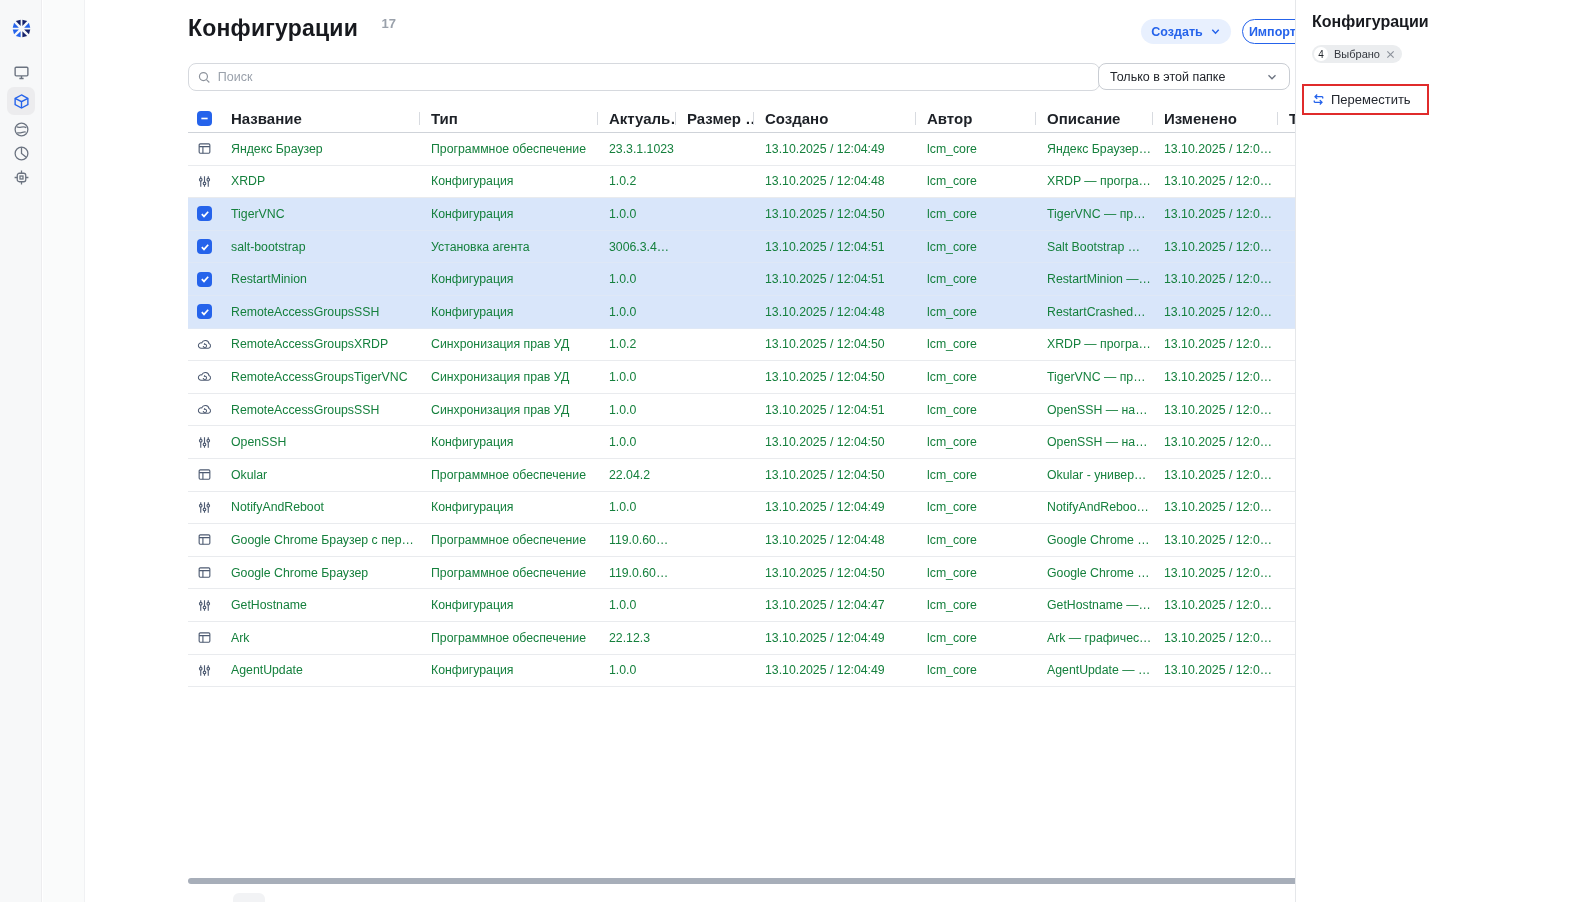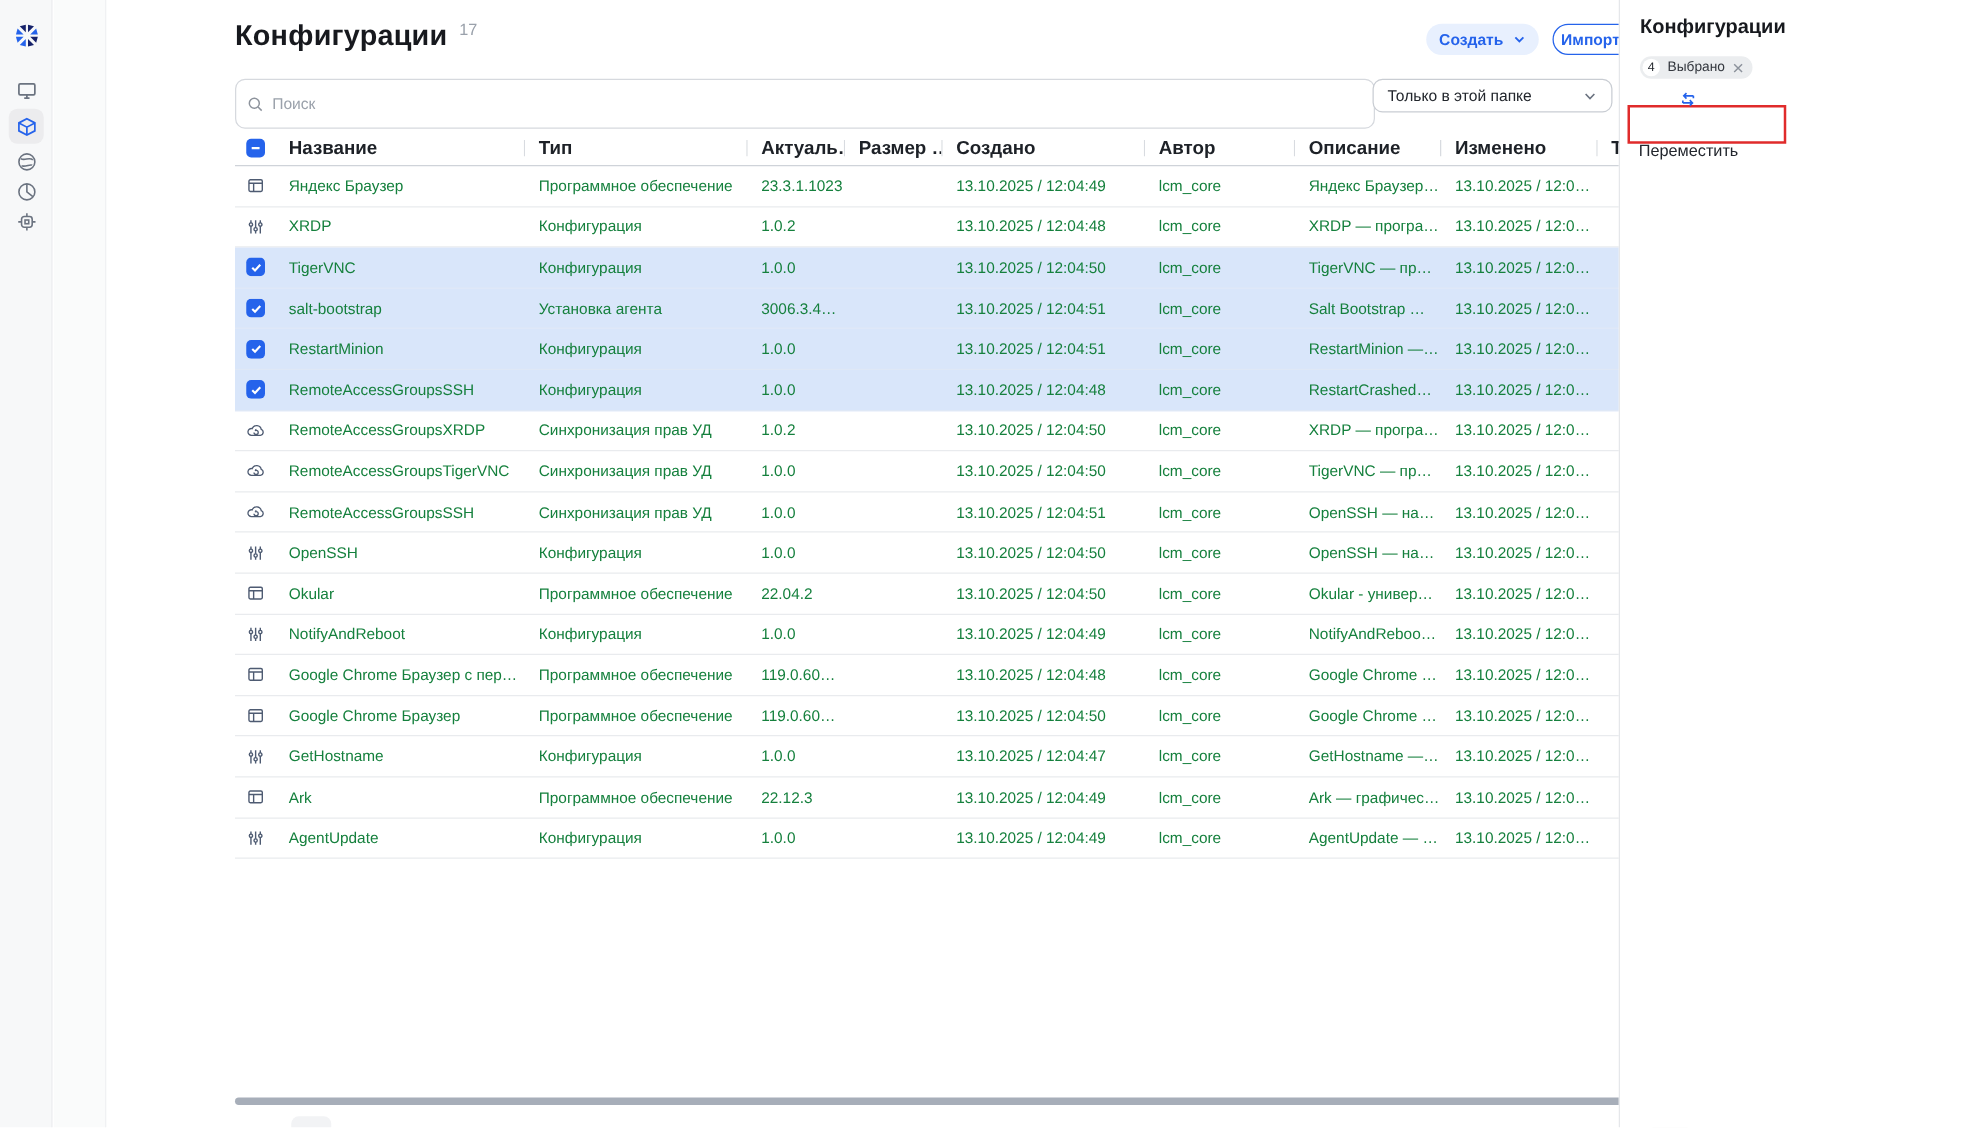"17" .page-count { font-weight: 400 -> 700; margin-left: 5px -> 19px }
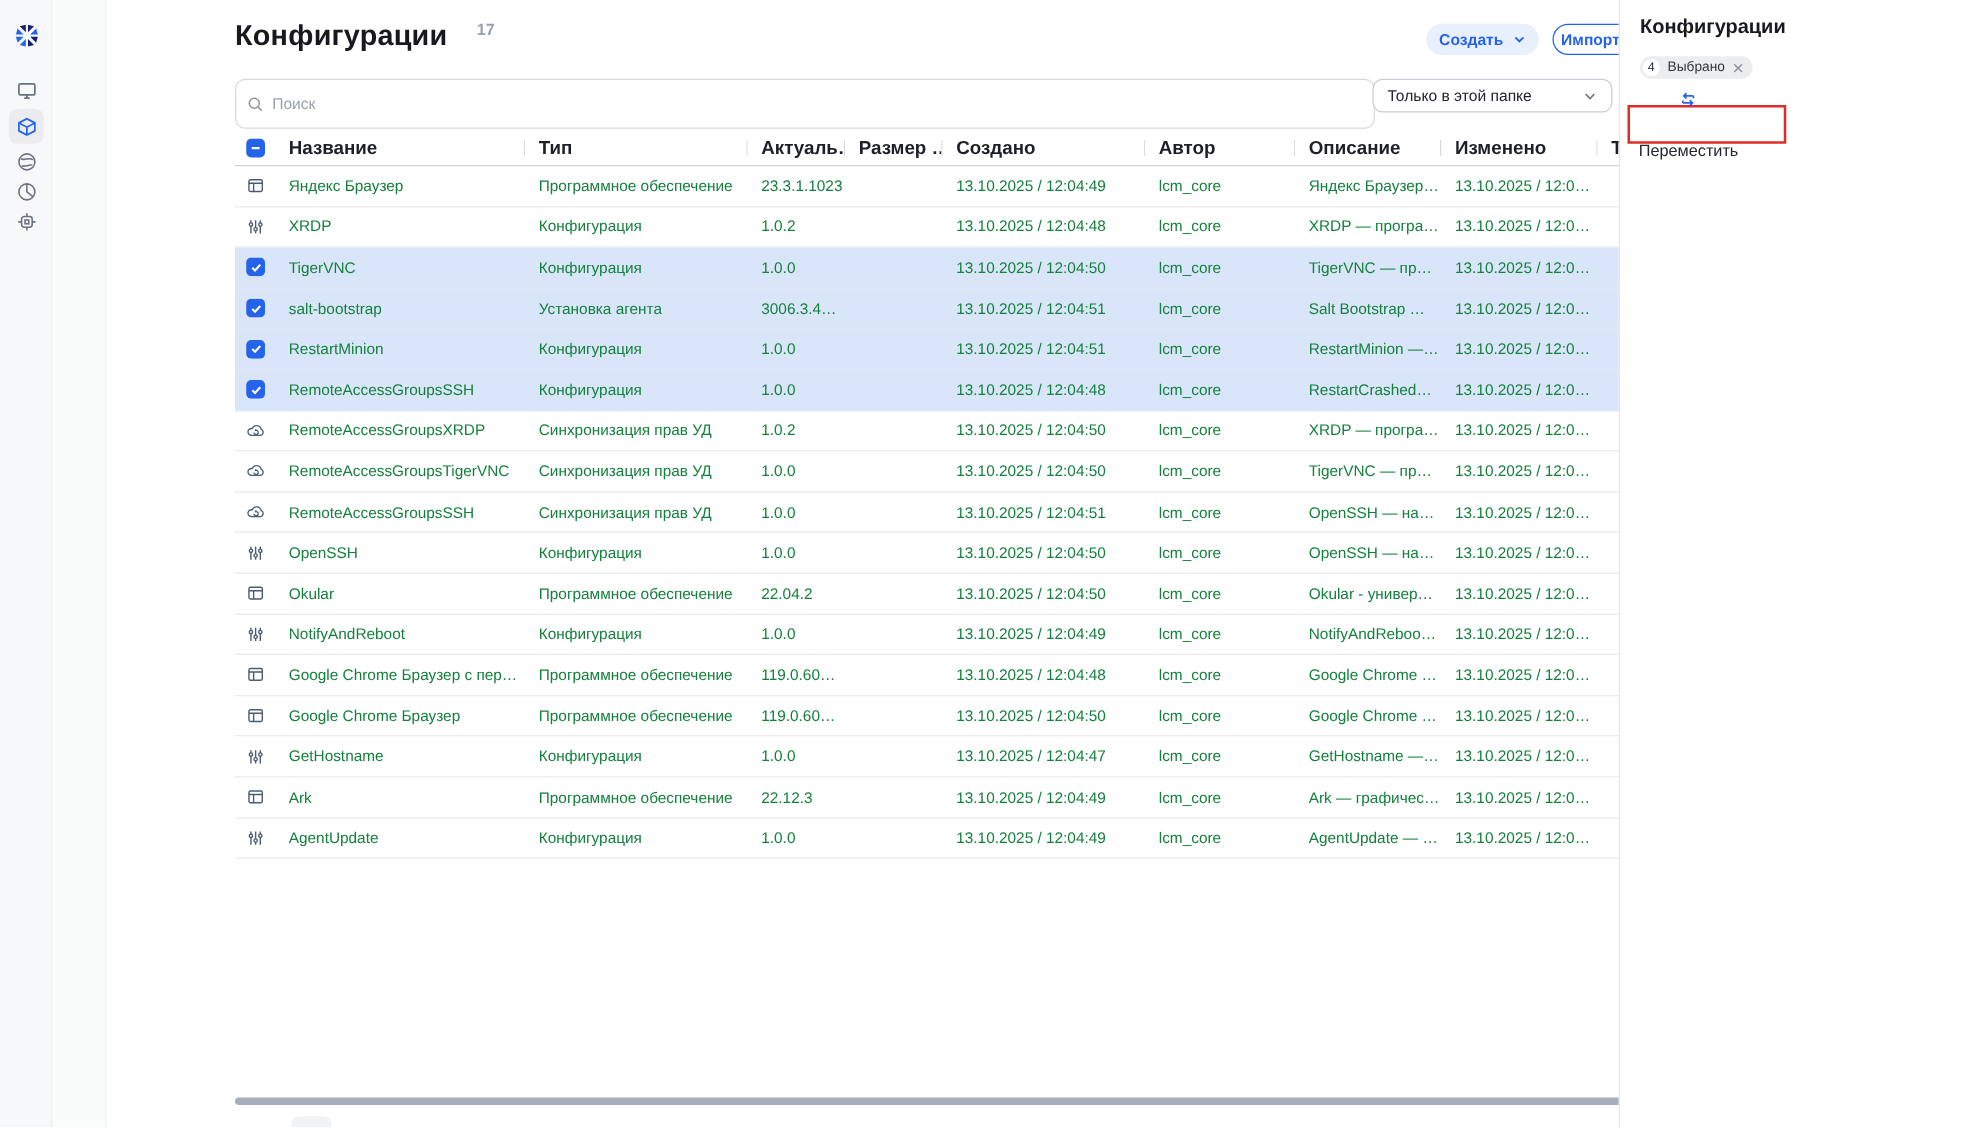"Поиск" .search-box { height: 40px -> 28px }
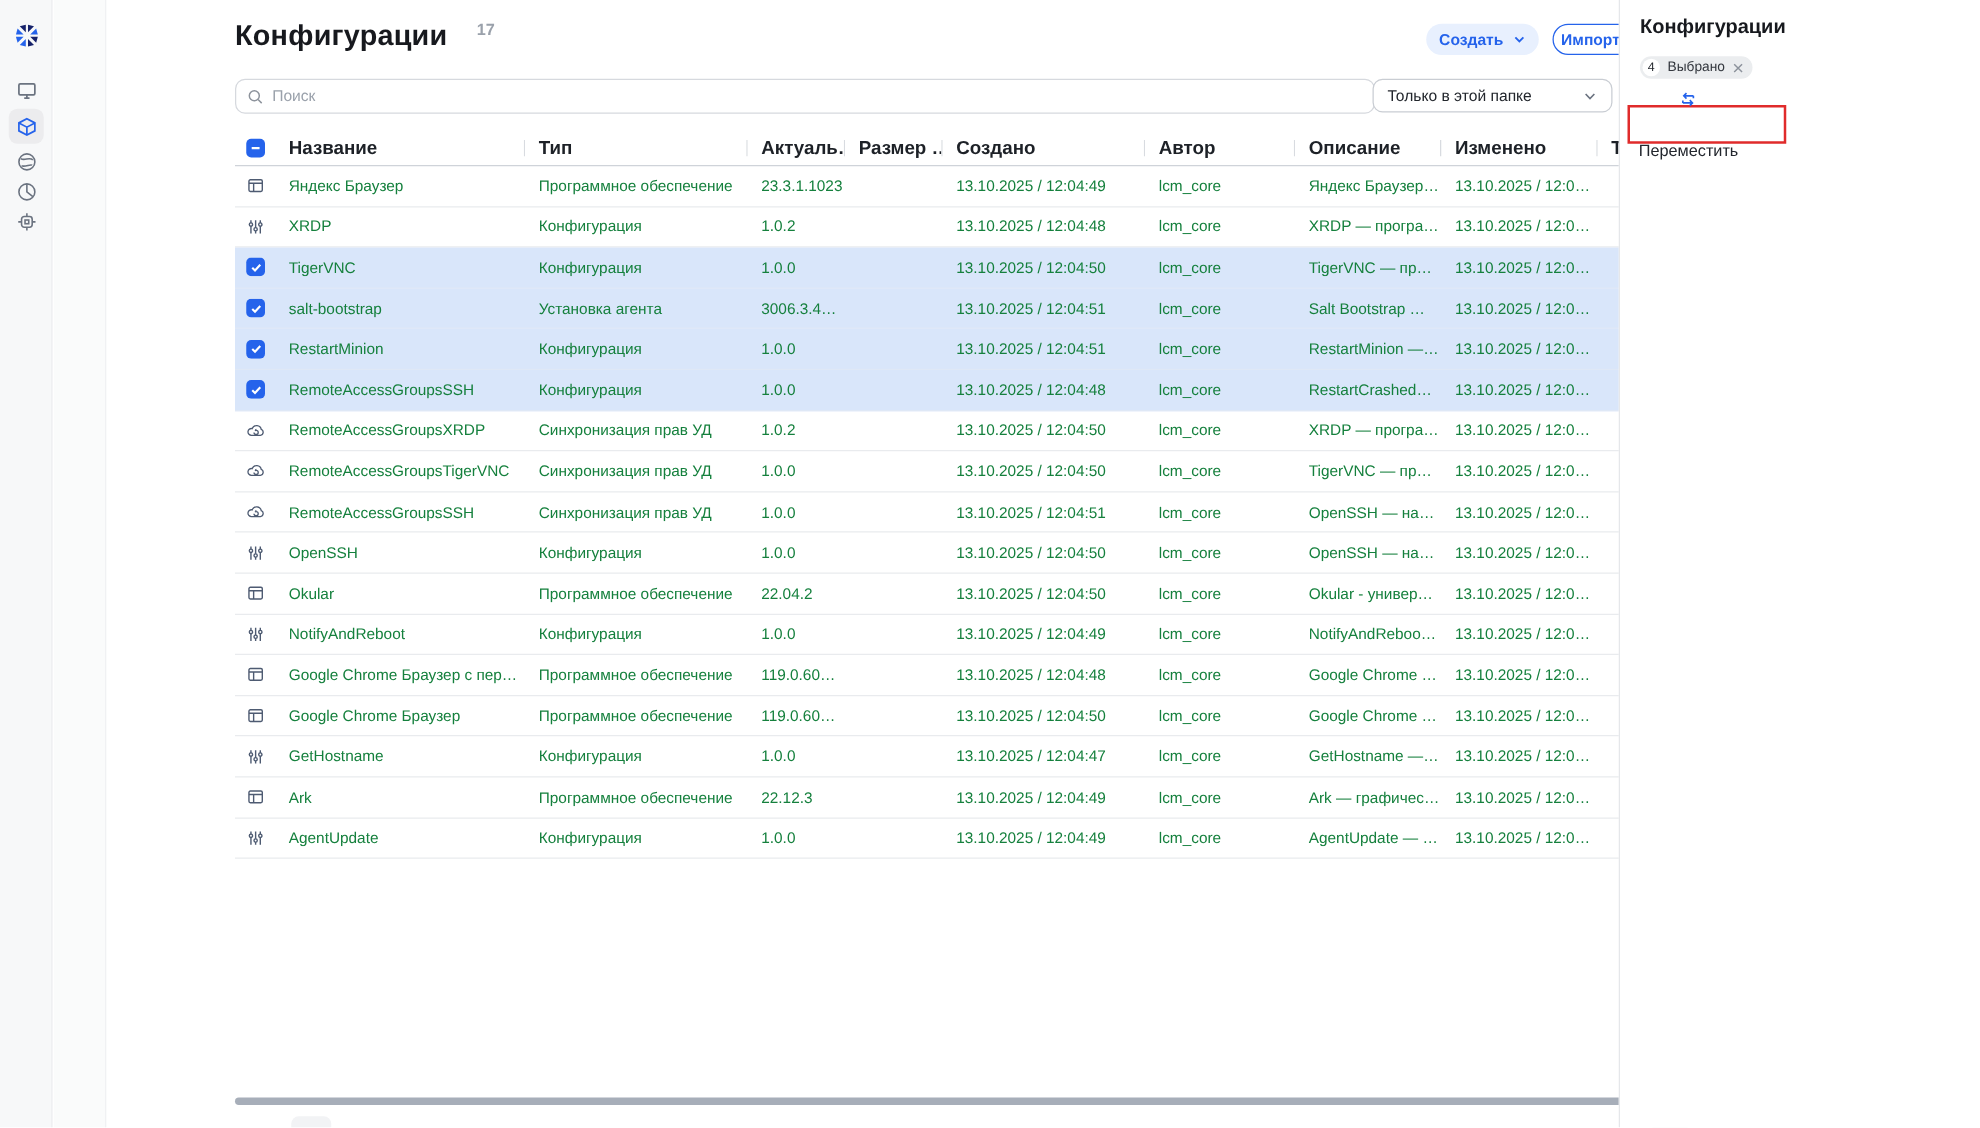"Переместить" .move-btn { flex-direction: column -> none; gap: 26px -> 5px }
